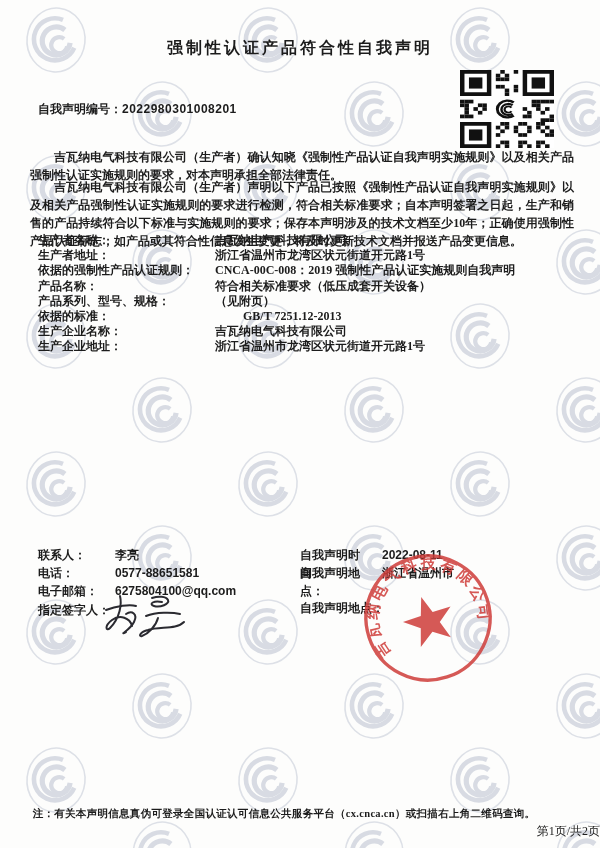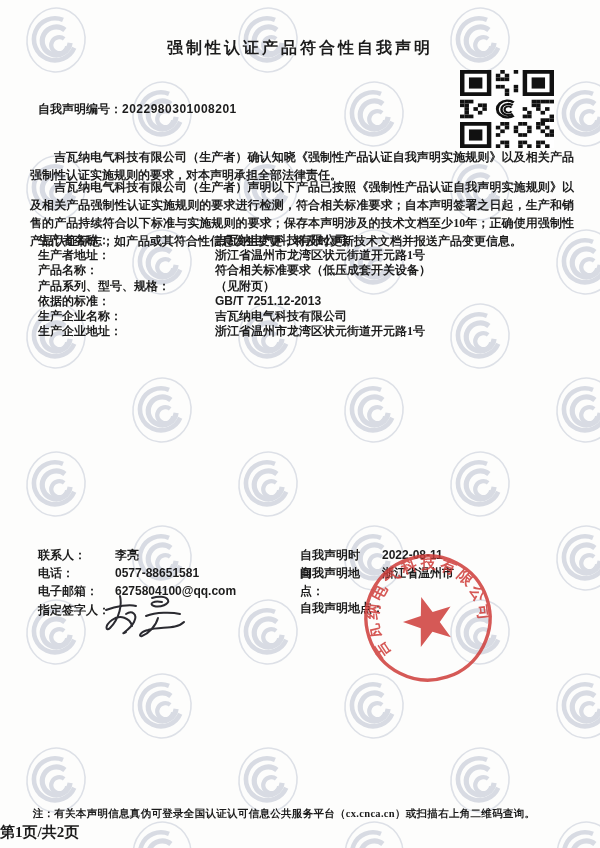"依据的强制性产品认证规则：" div.frow { html: none -> <div> <span>依据的强制性产品认证规则：</span> <span>CNCA-00C-008：2019 强制性产品认证实施规则自我声明</span> </div> }
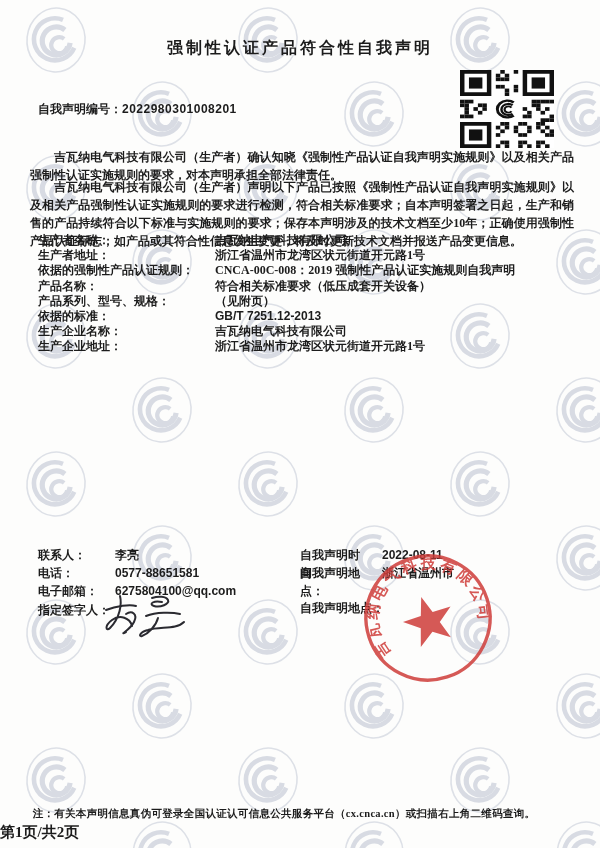"GB/T 7251.12-2013" .mono-val { font-family: Liberation Sans, sans-serif -> Liberation Serif, serif; margin-left: none -> 28px }
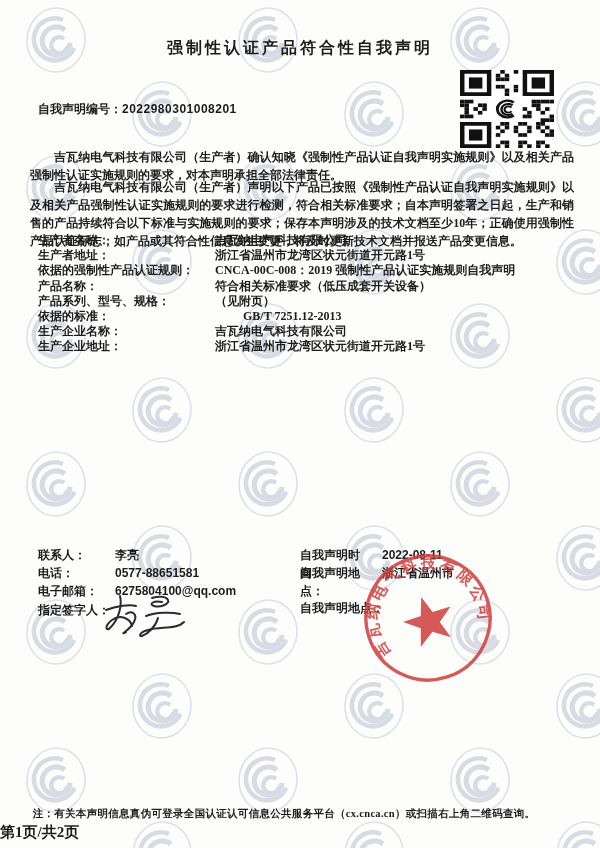"第1页/共2页" .pagenum { font-size: 15px -> 12px; font-weight: bold -> normal; text-align: left -> right }
